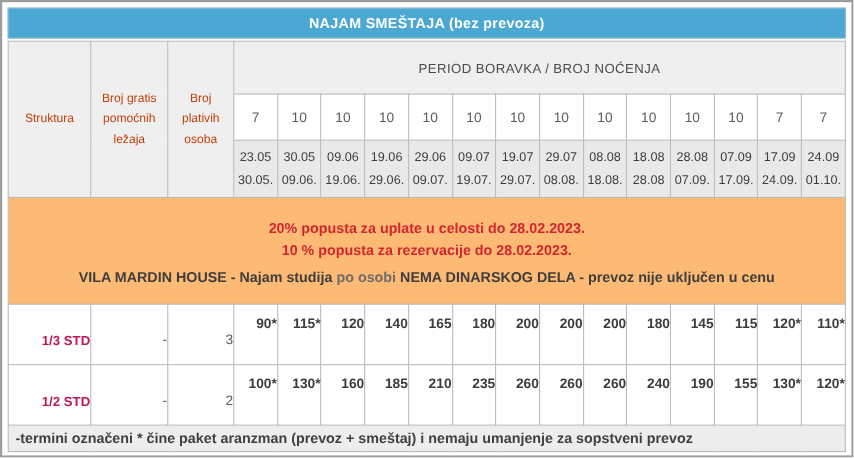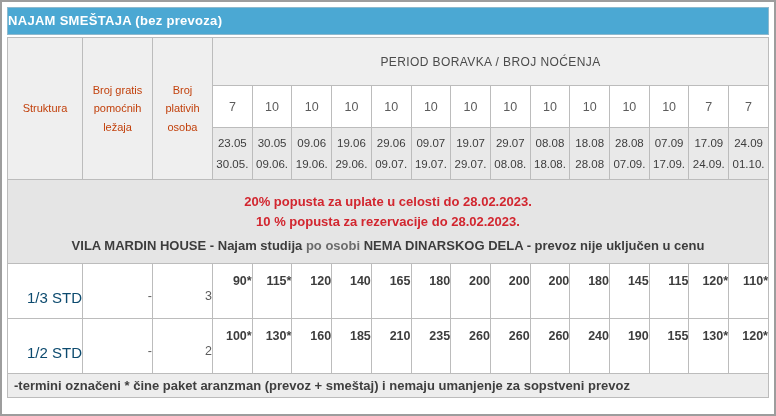"NAJAM SMEŠTAJA (bez prevoza)" .titlebar { text-align: none -> center }
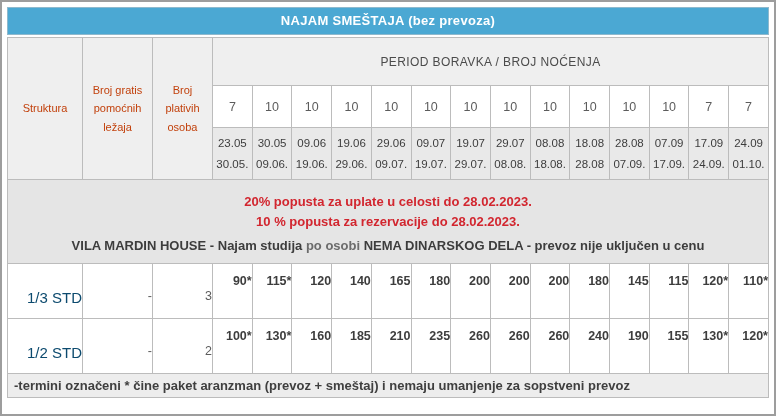"20% popusta za uplate u" td.notes-cell { background: #e5e5e5 -> #fdba74; height: 84px -> 97px }
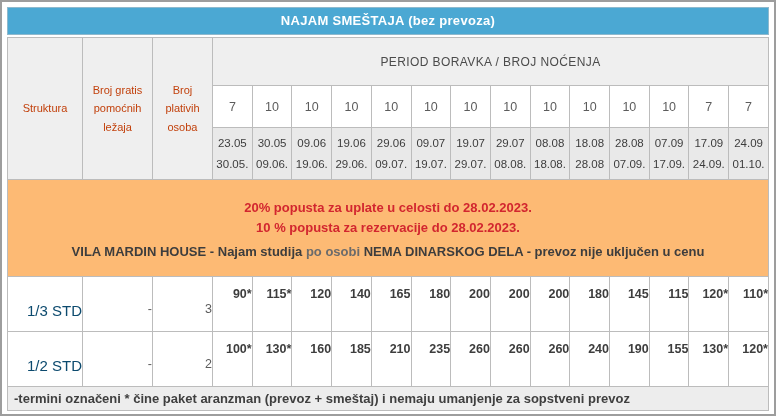"1/3 STD" td.row-label { color: #0c4a6e -> #be185d; font-size: 15px -> 12px; font-weight: normal -> bold }
